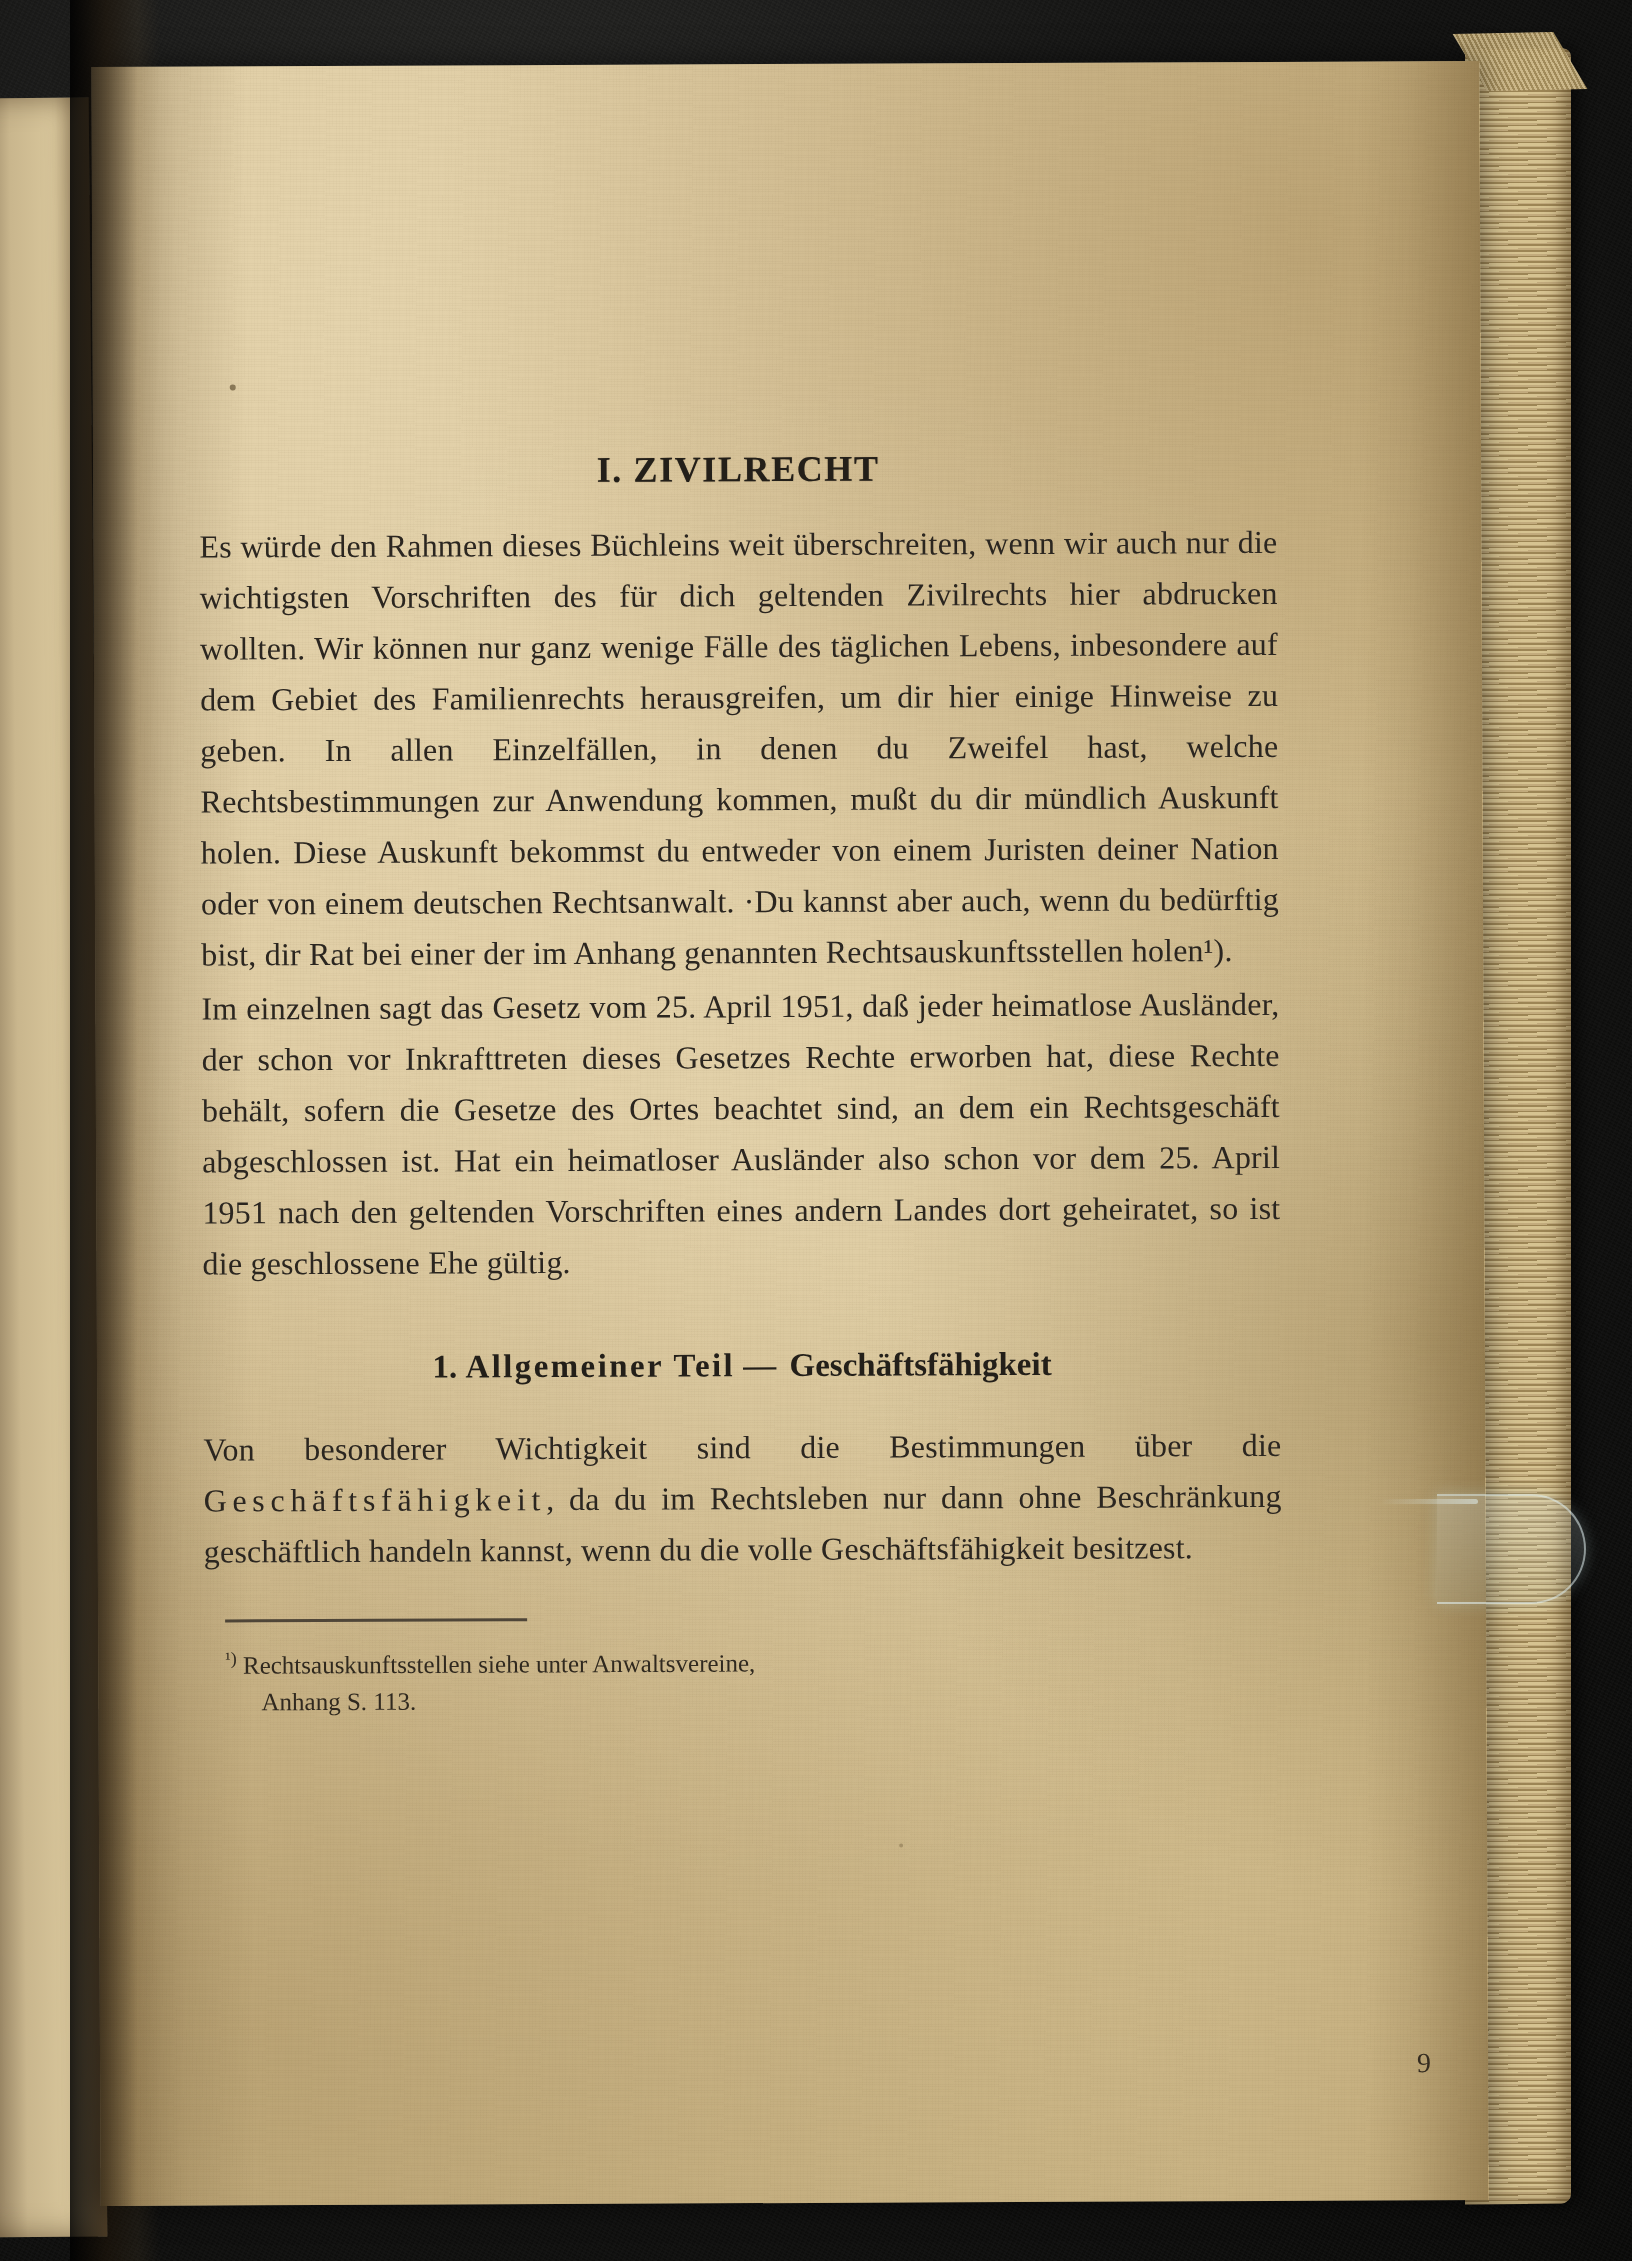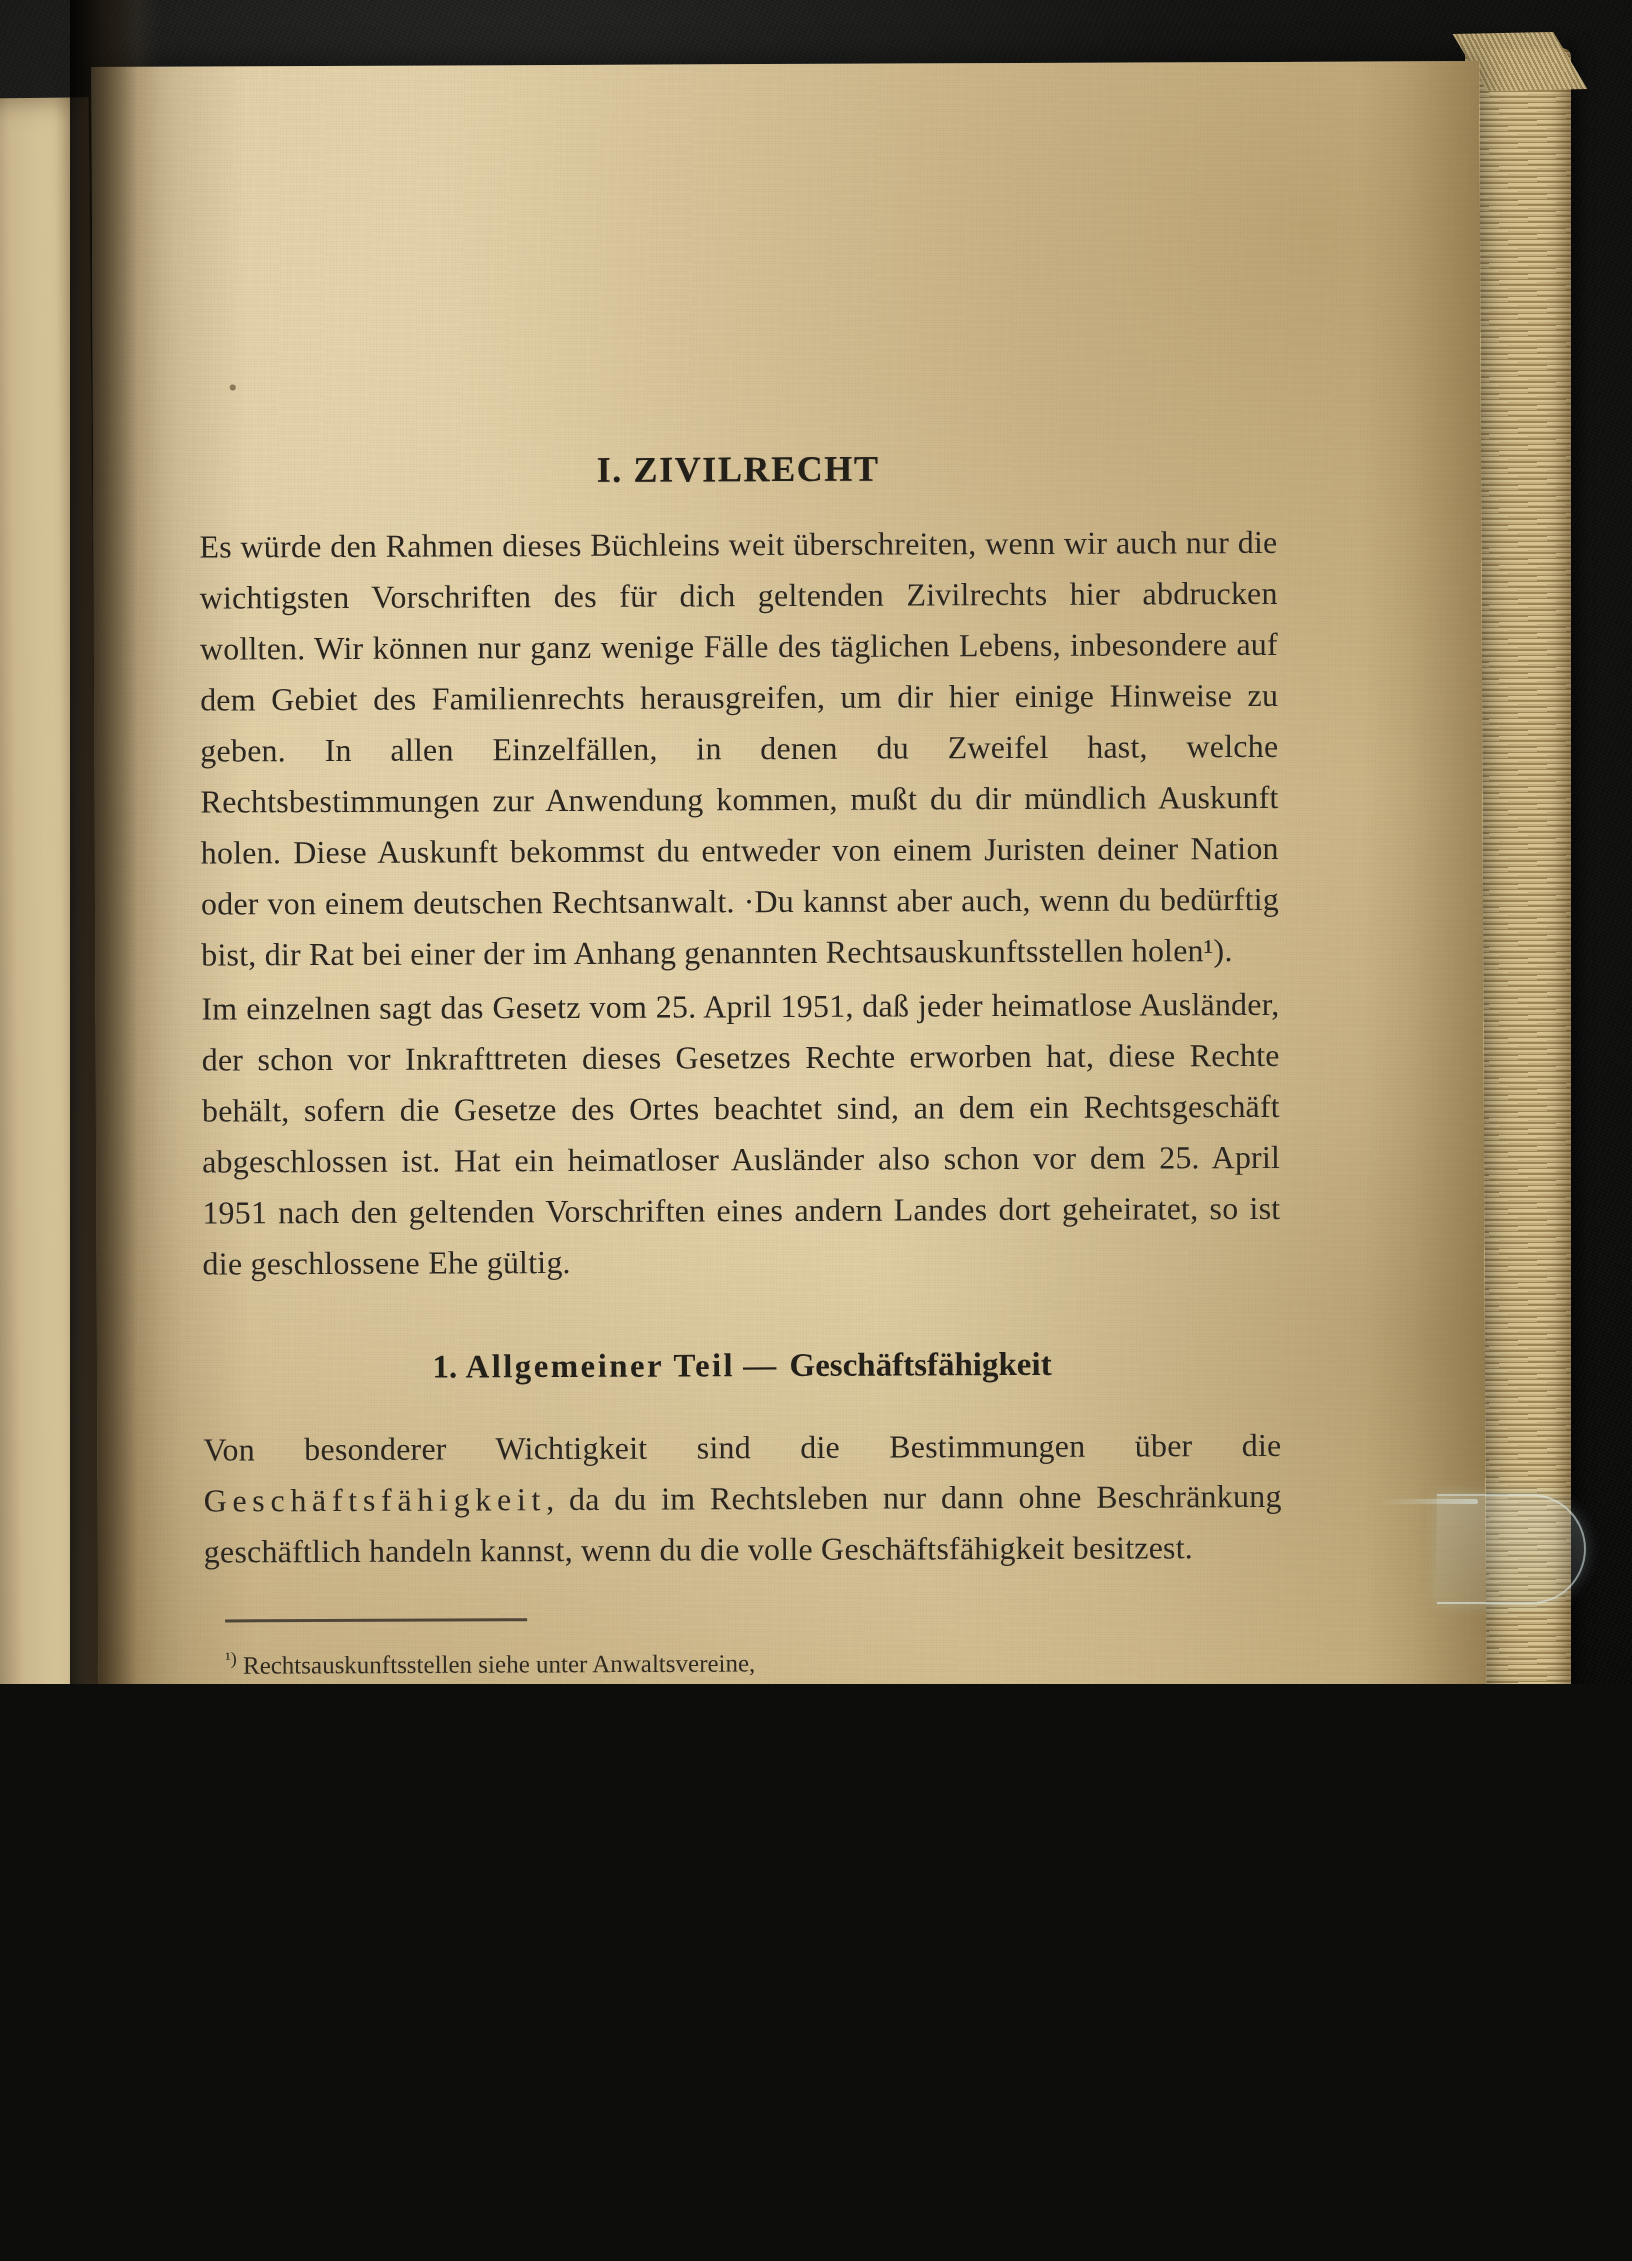"I. ZIVILRECHT" #scene { height: 1684px -> 2261px }
